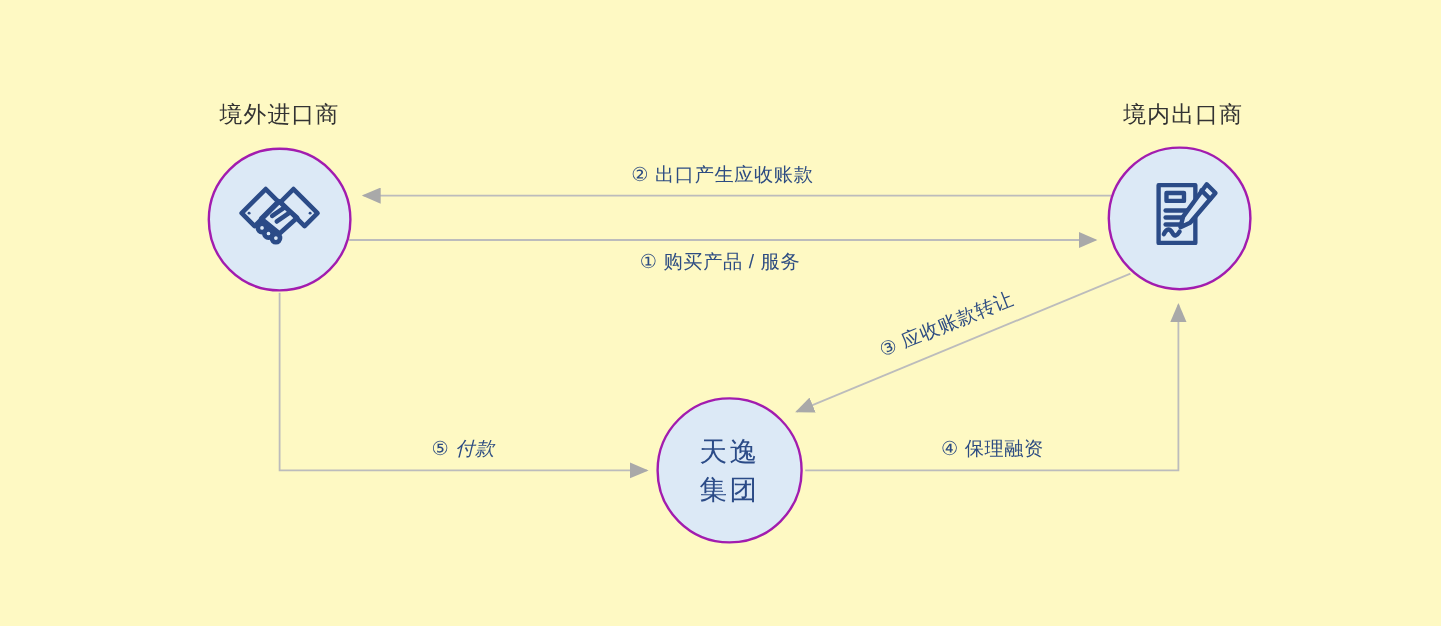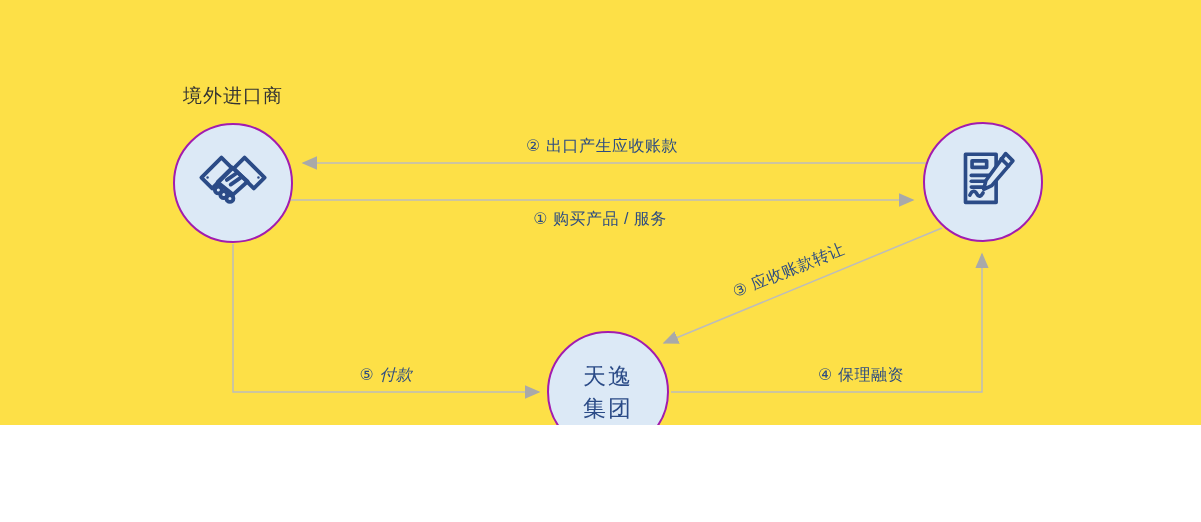"境外进口商" .canvas { background: #fde047 -> #fef9c3; height: 425px -> 522px }
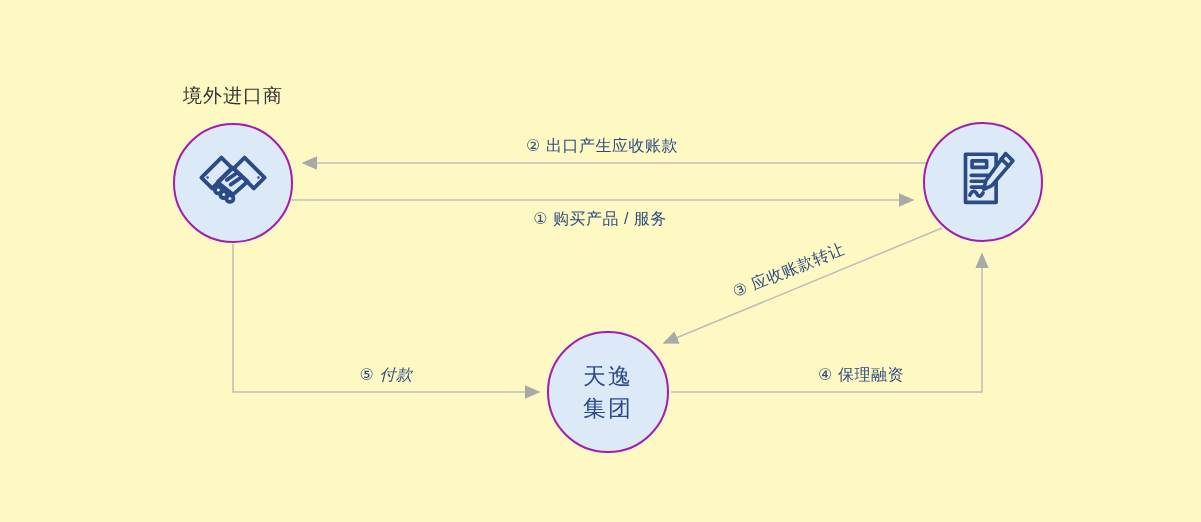"境内出口商" div.node-title { html: none -> <div>境内出口商</div> }
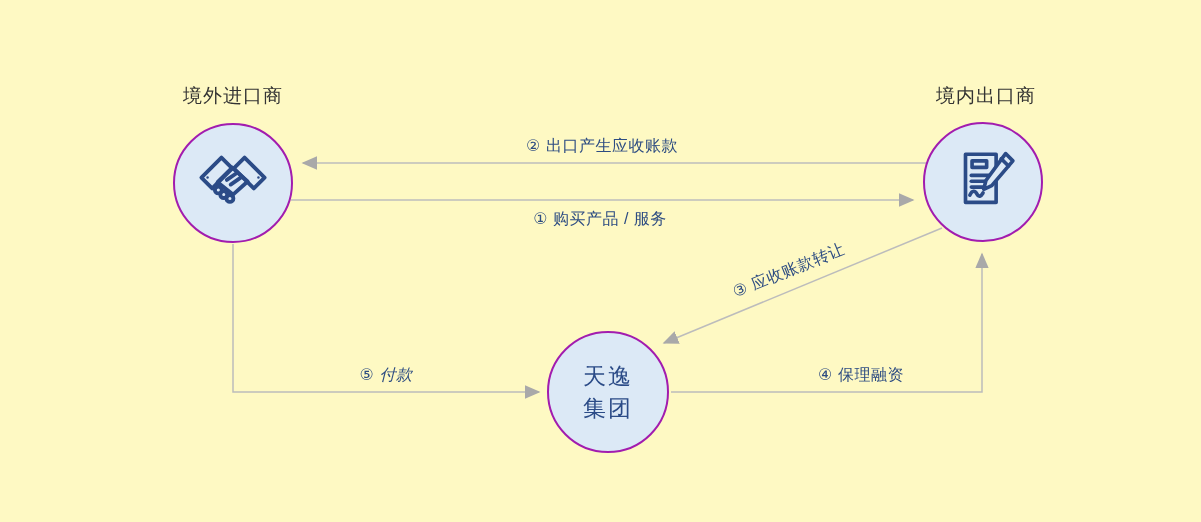"④ 保理融资" .label-4 { margin-left: 34px -> none }
